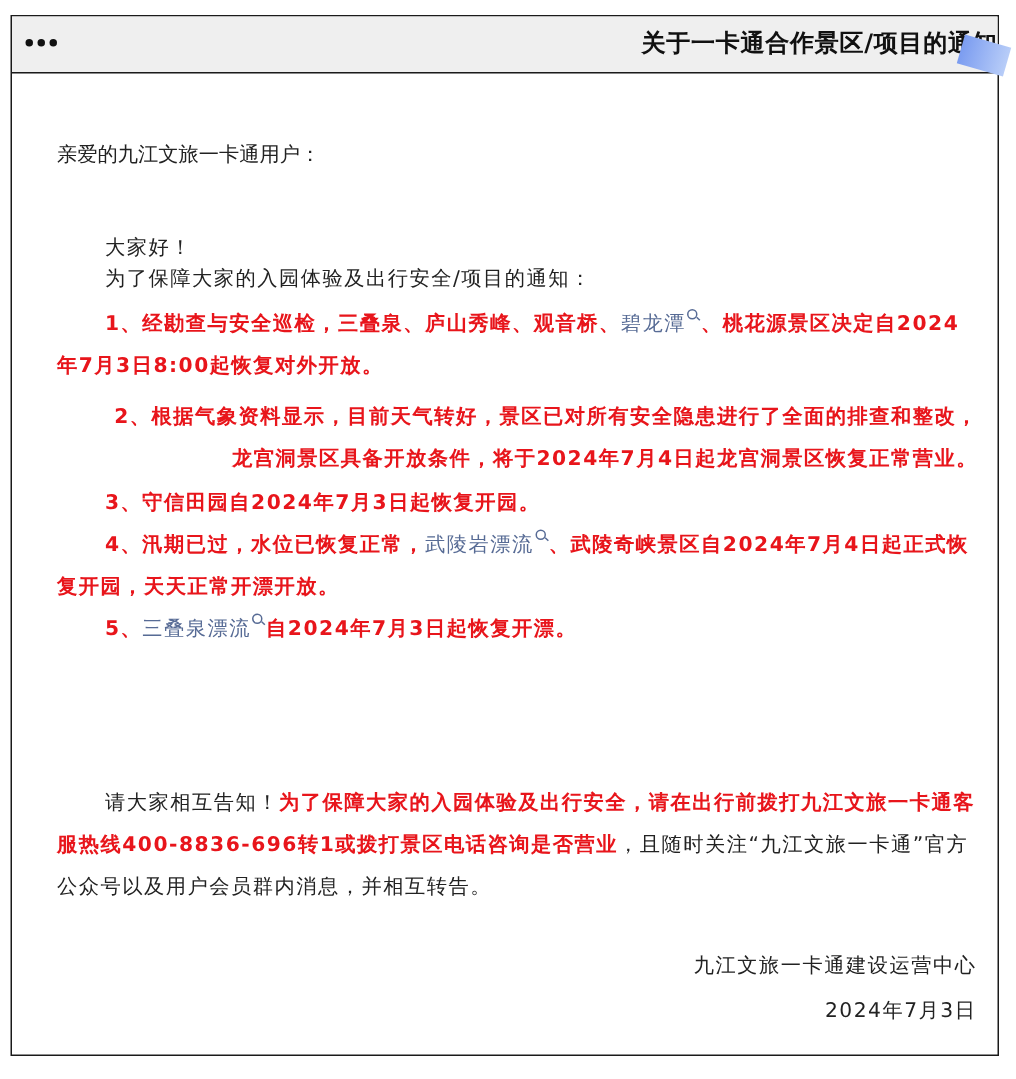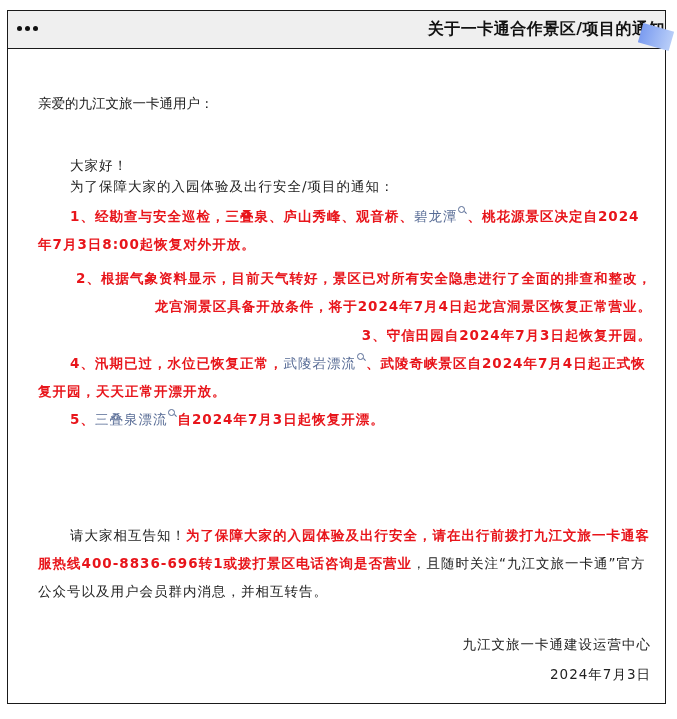"3、守信田园自2024年7月3日起恢复开园。" div.para { text-align: right -> none }
